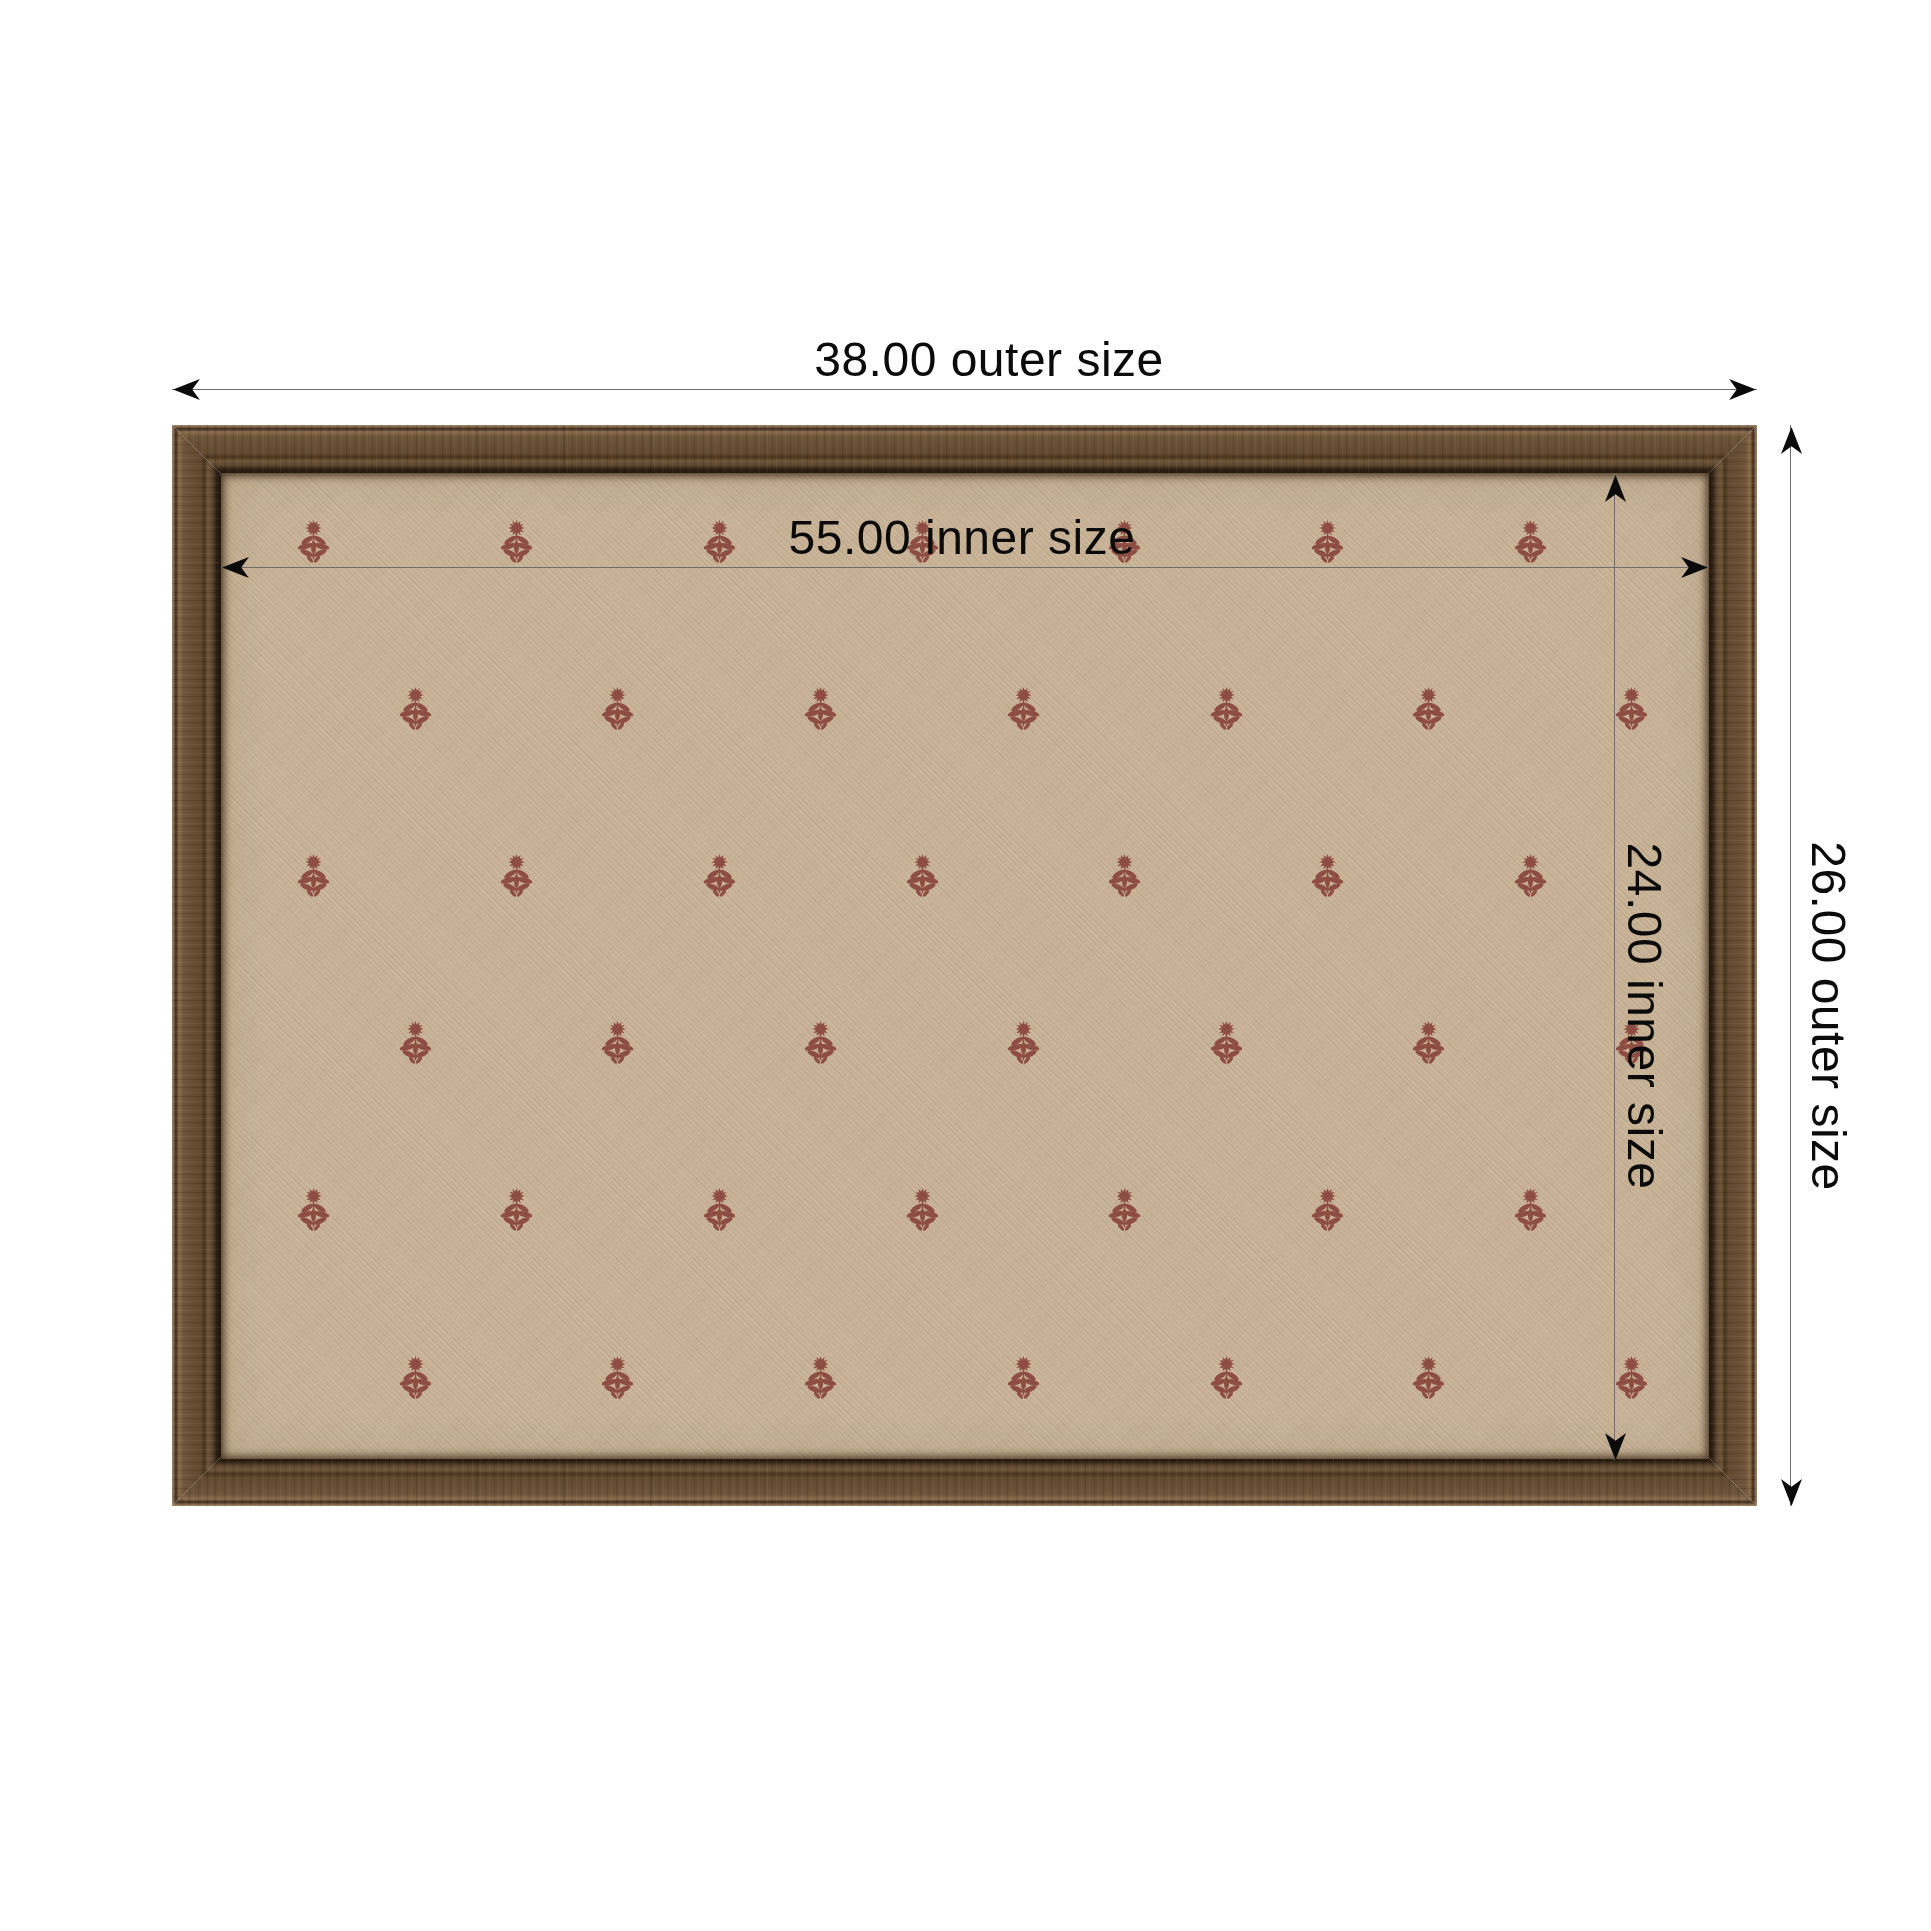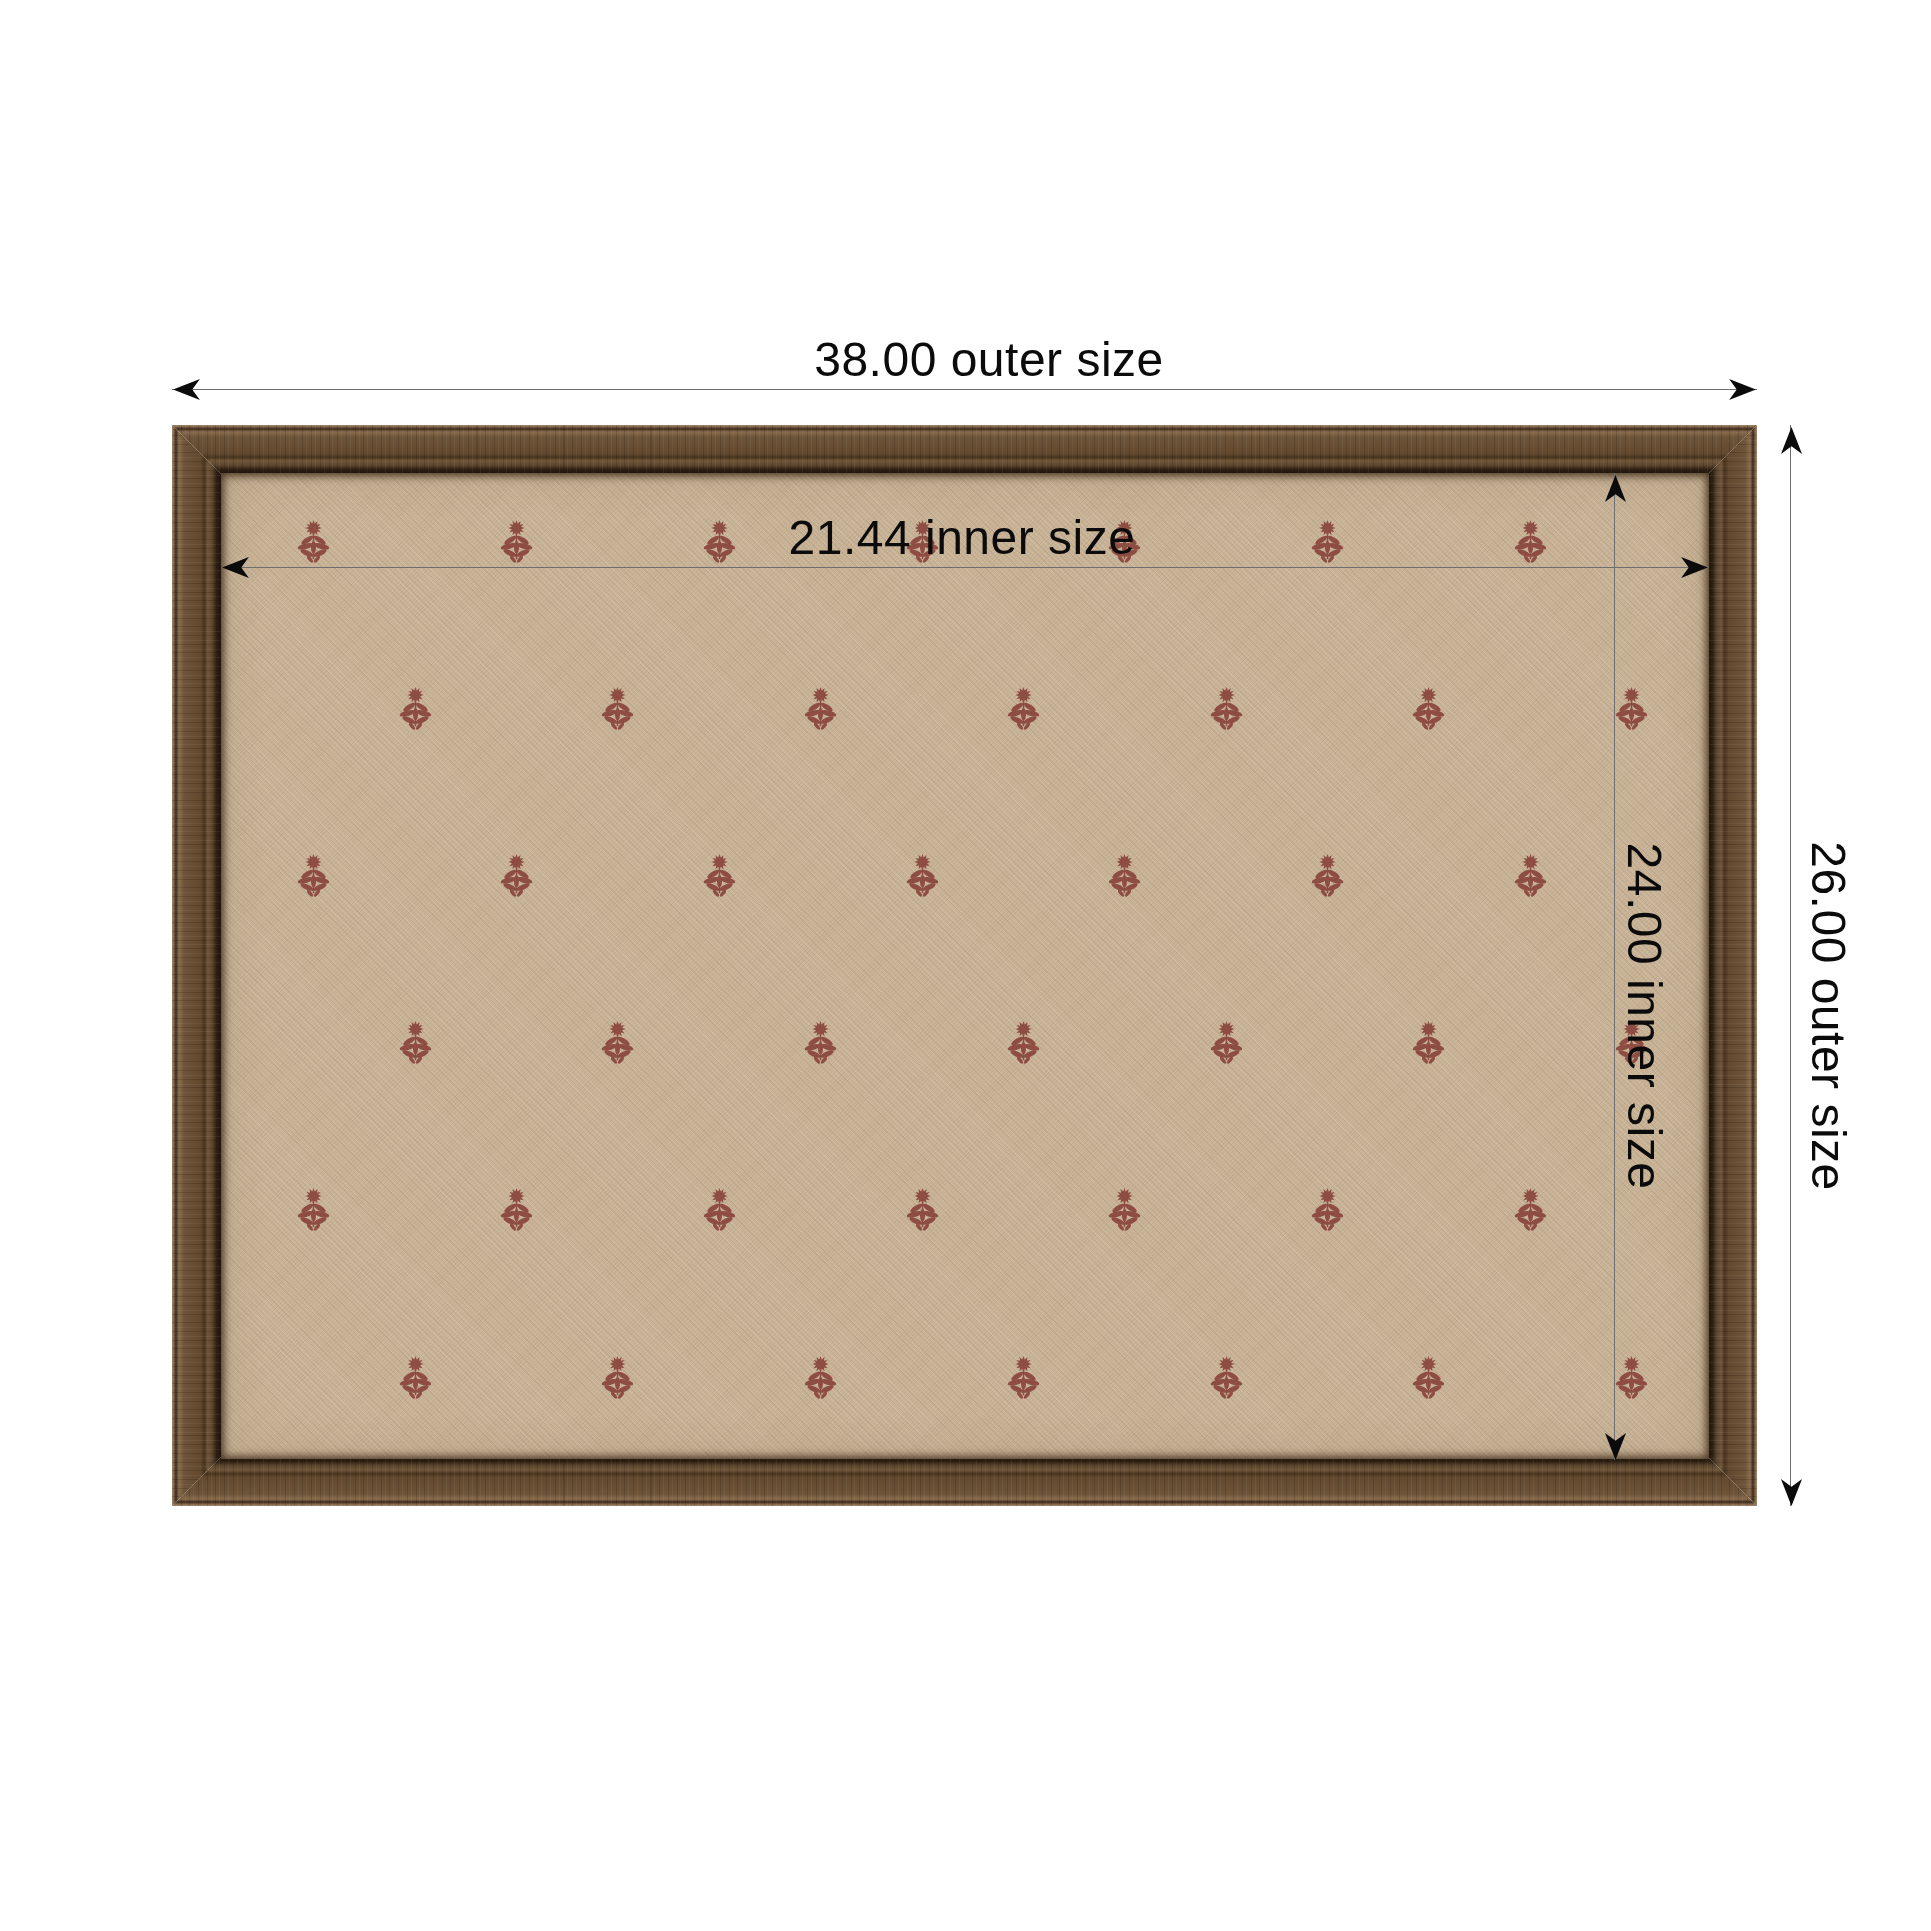"21.44 inner size" div.dim-label { text: 21.44 -> 55.00 }
